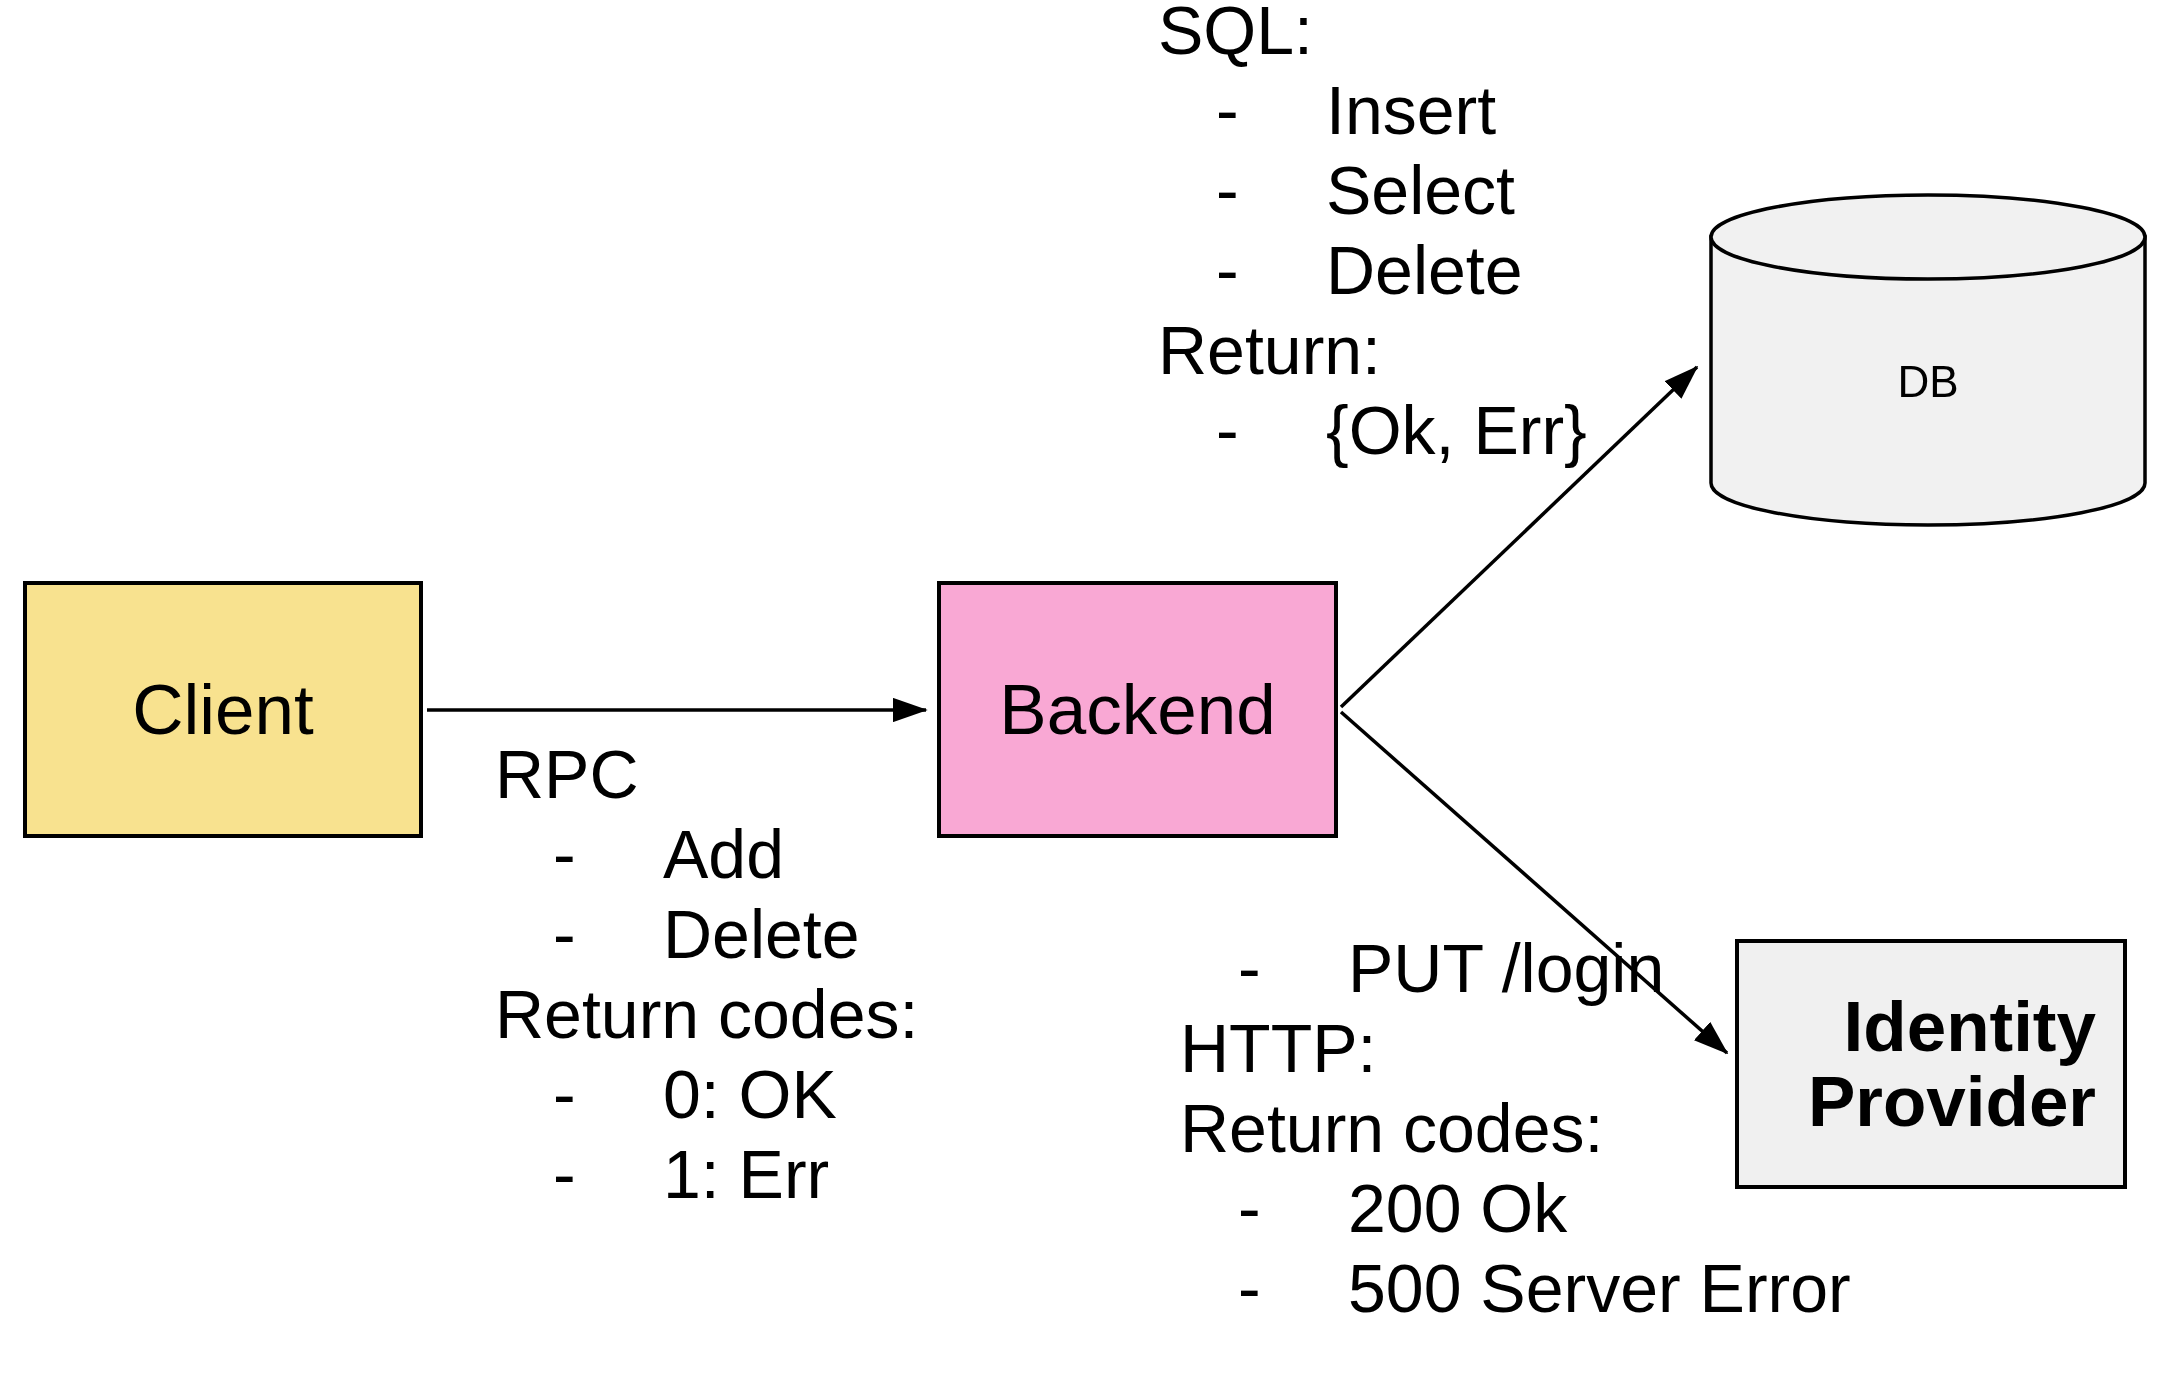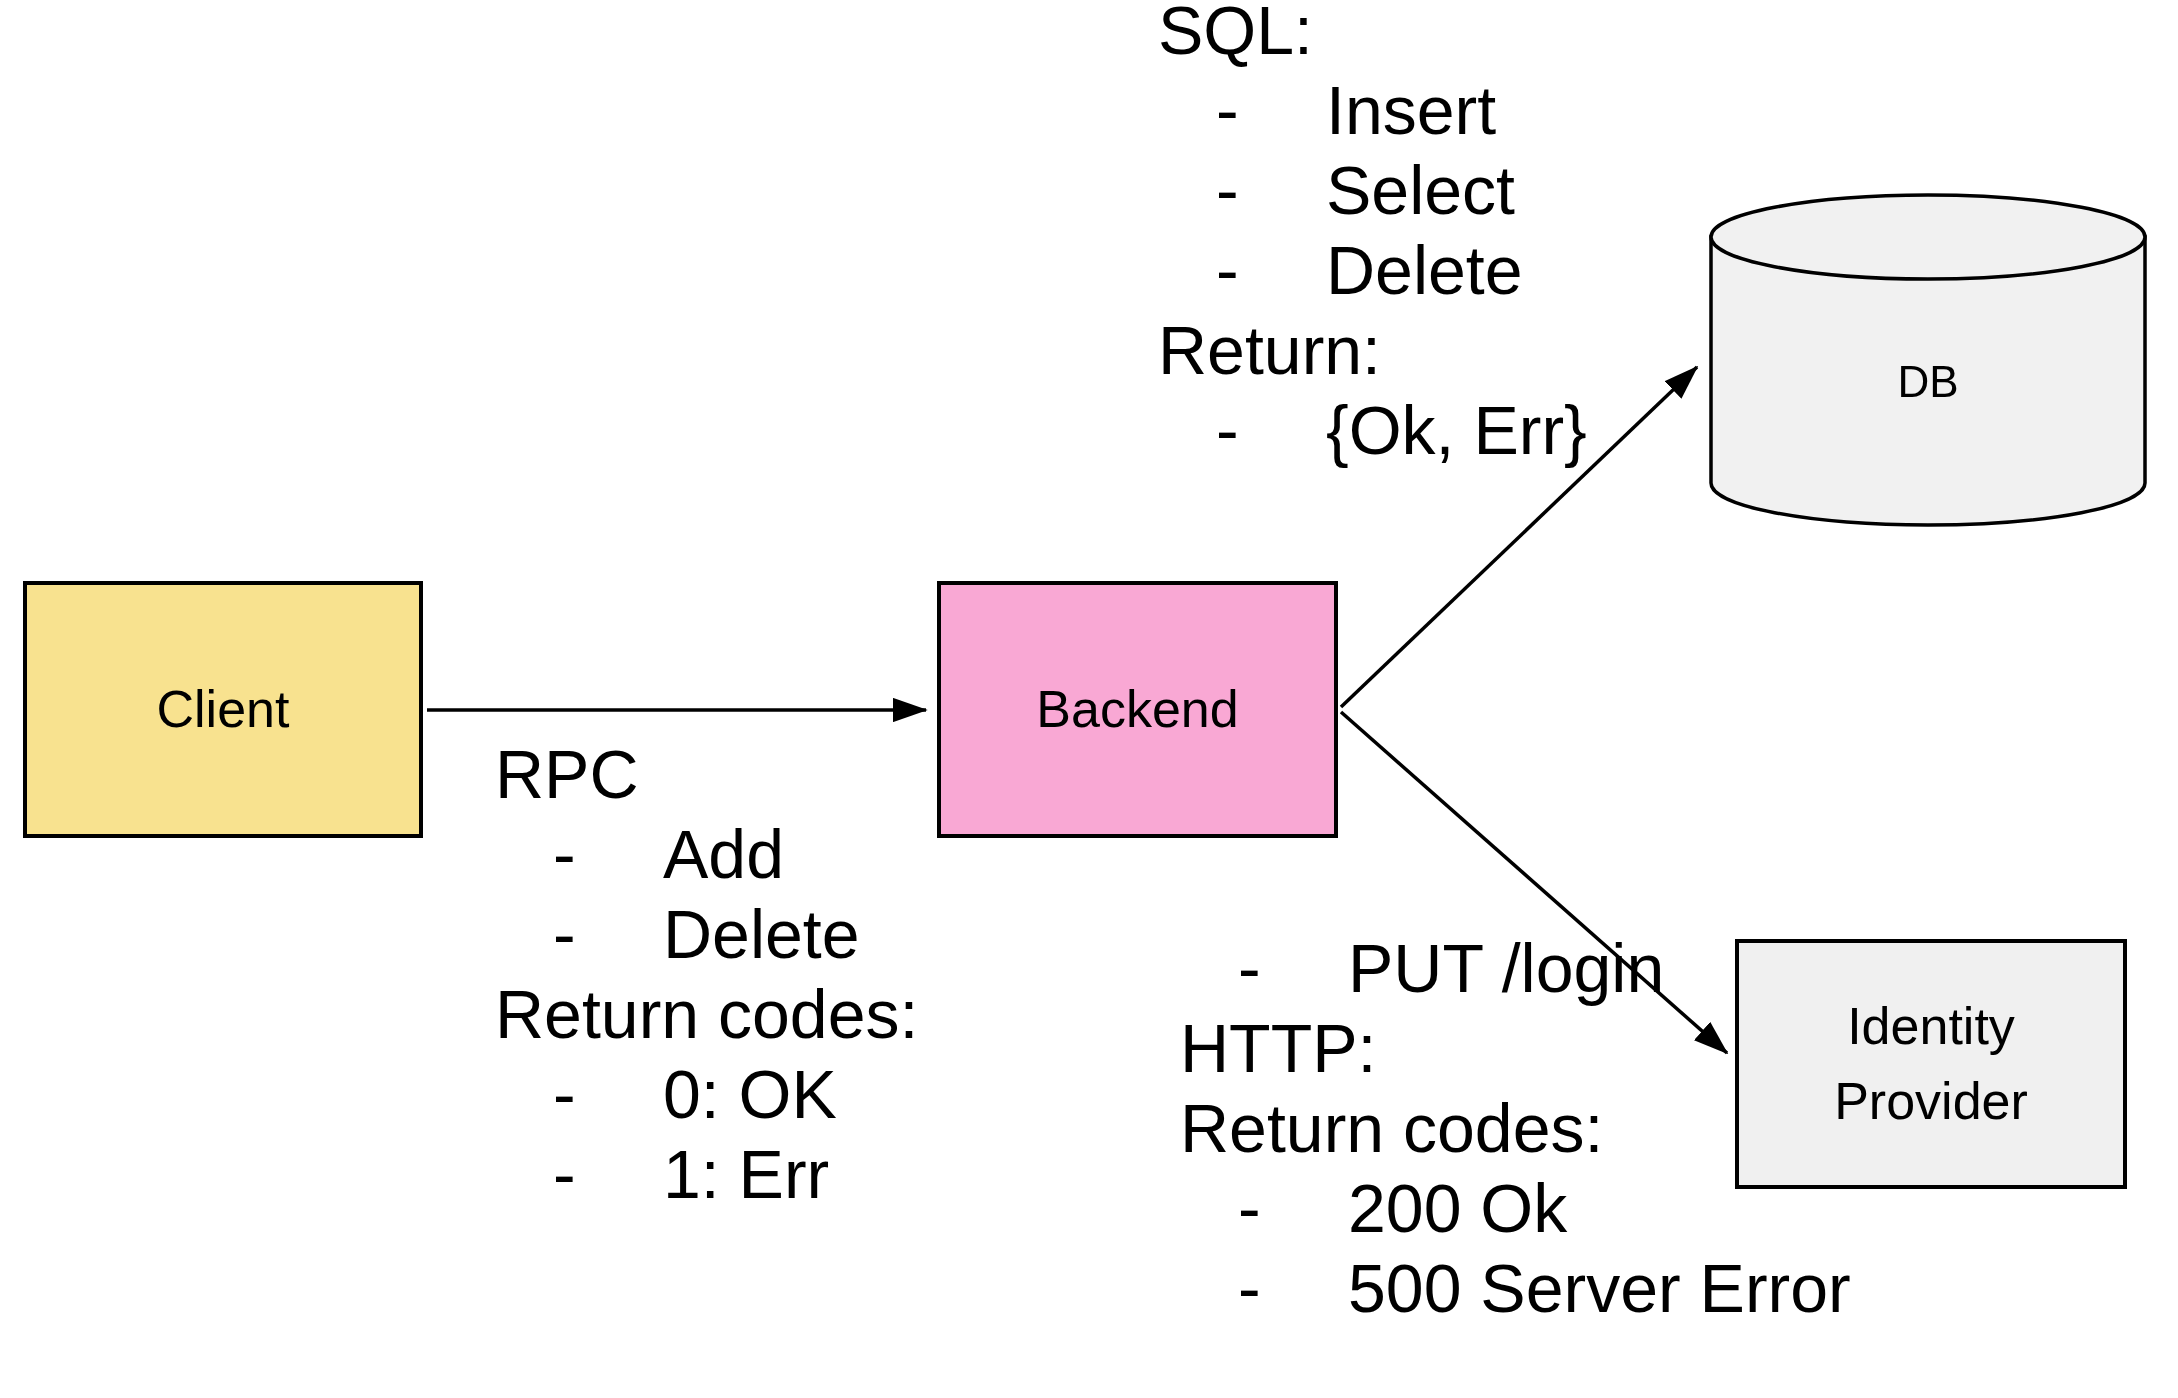"Client" .node { font-size: 52px -> 71px; text-align: center -> right }
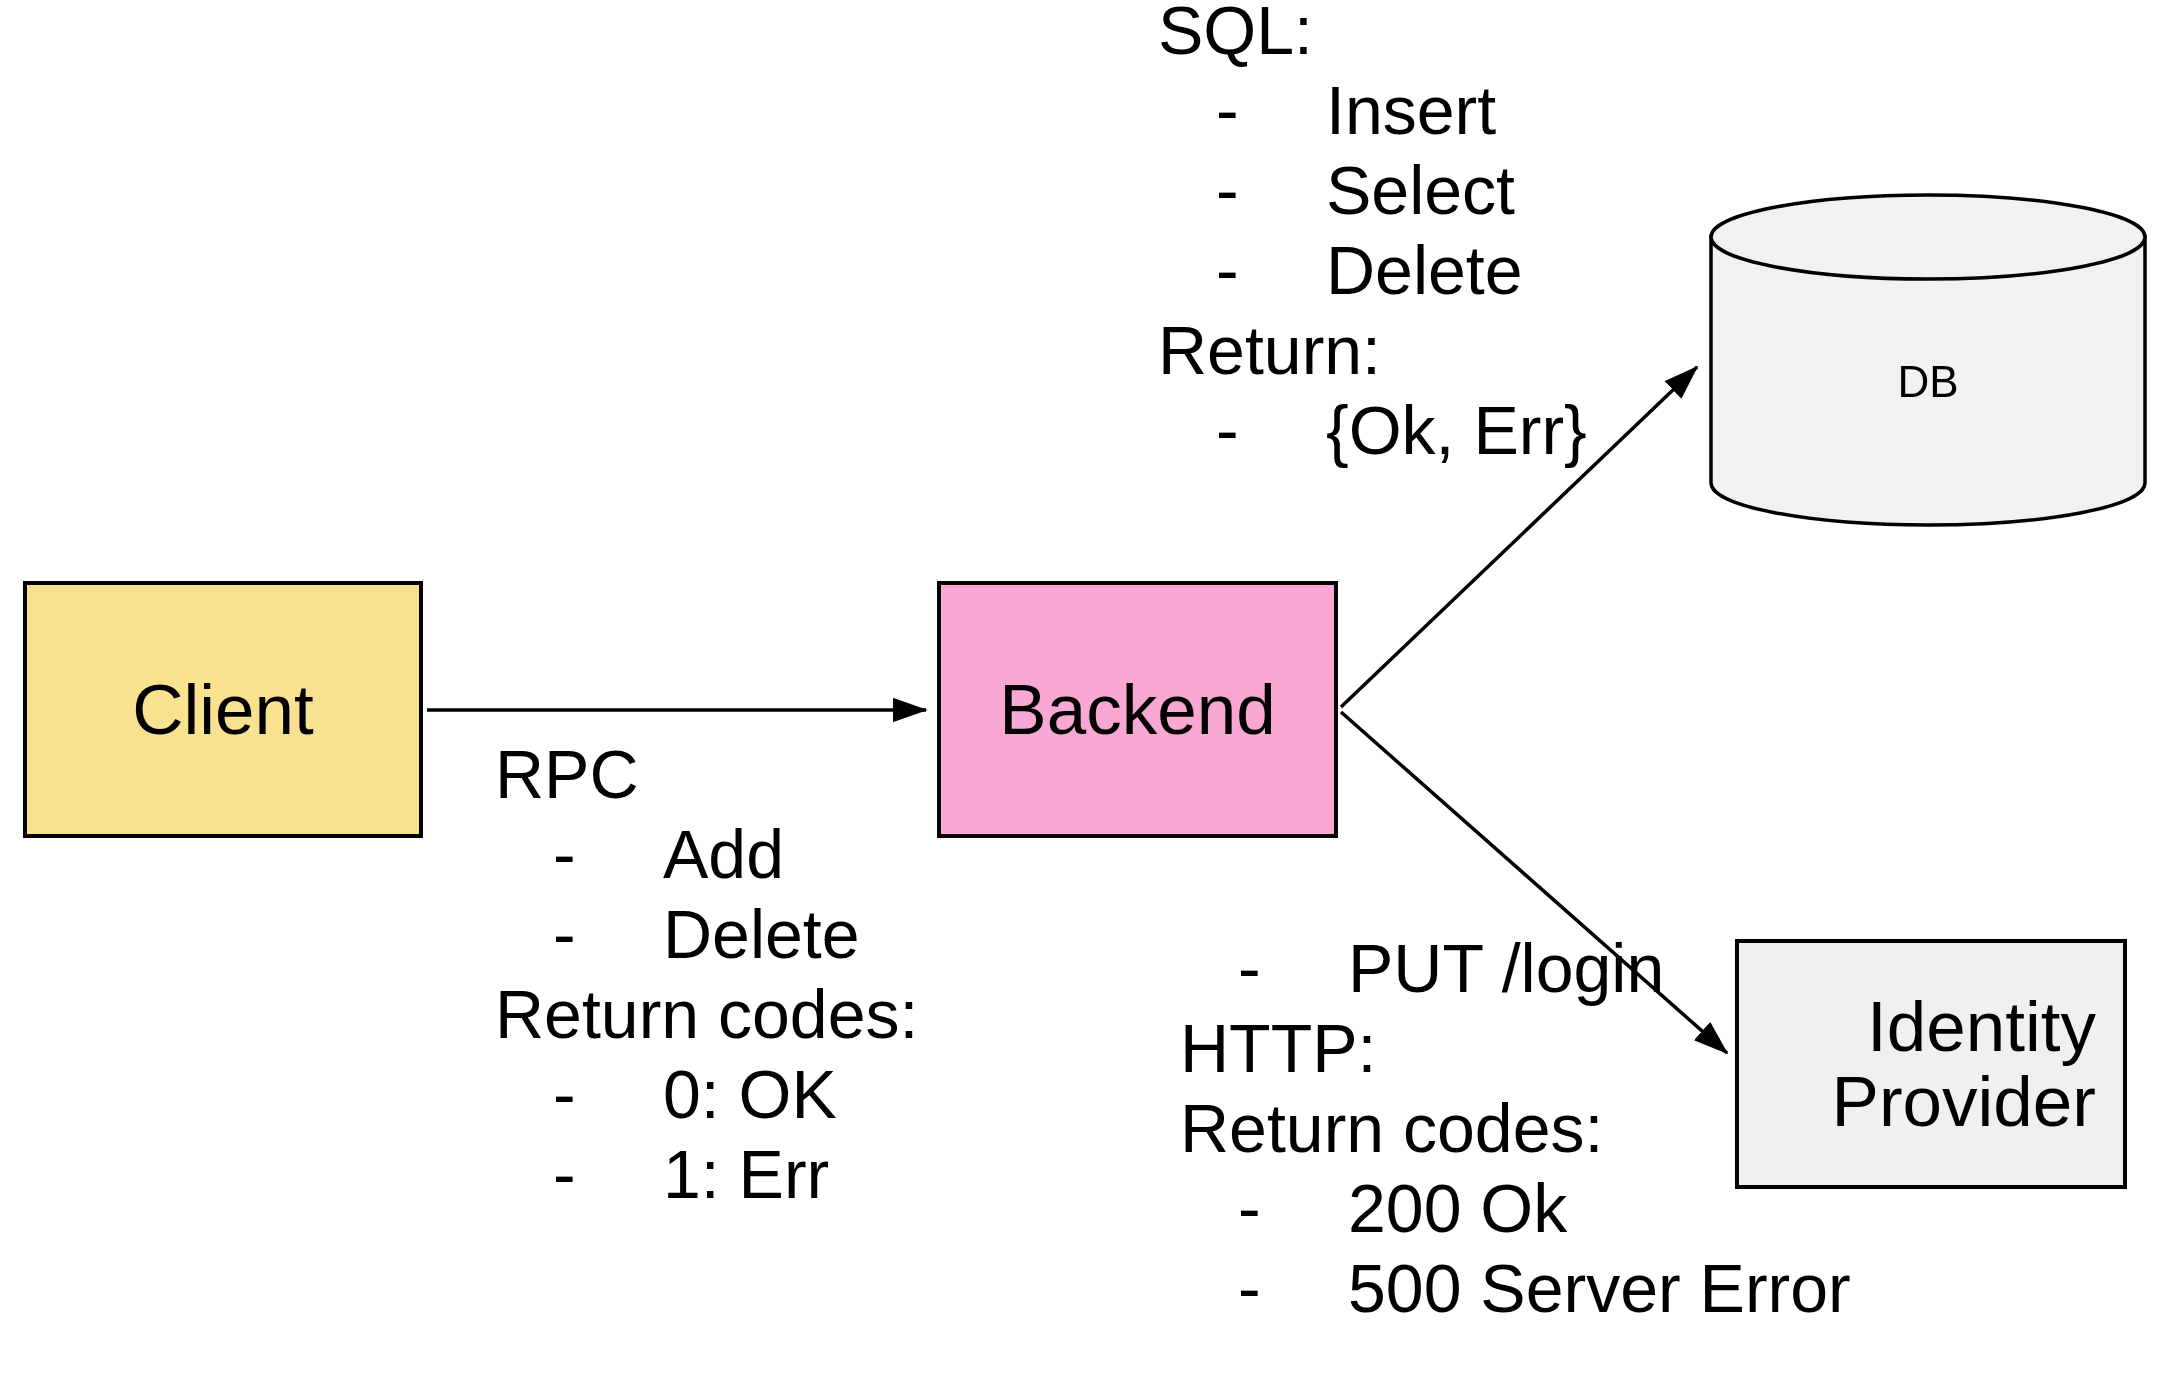"Identity Provider" .node-idp .node-label { font-weight: none -> bold }
